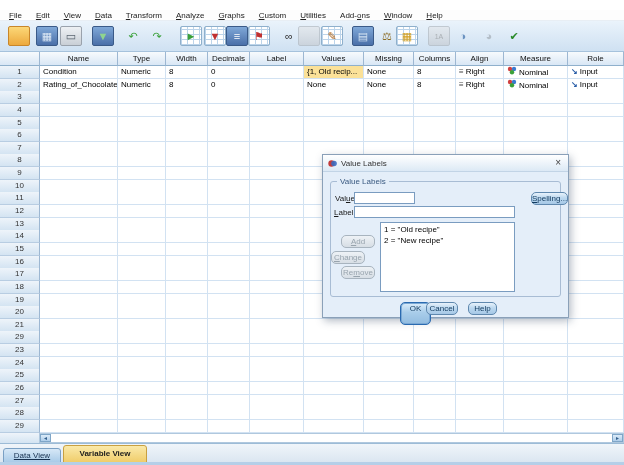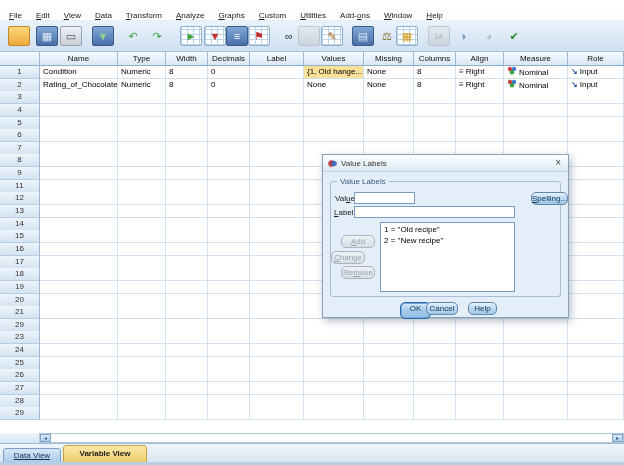"{1, Old hange..." div.dcell { text: hange -> recip }
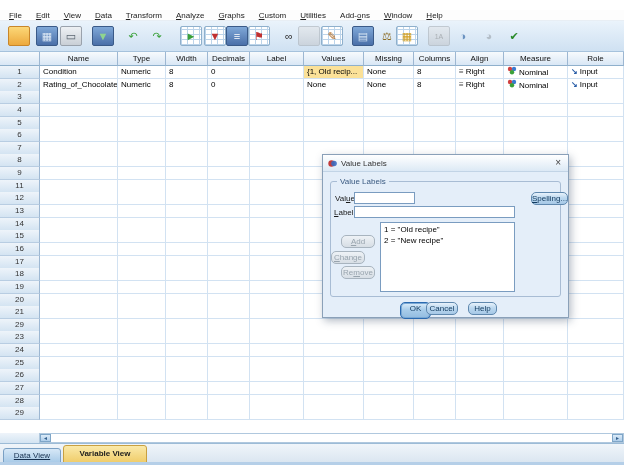"10" div.vrow { html: none -> <div> <div>10</div> <div></div> <div></div> <div></div> <div></div> <div></div> <div></div> <div></div> <div></div> <div></div> <div></div> <div></div> </div> }
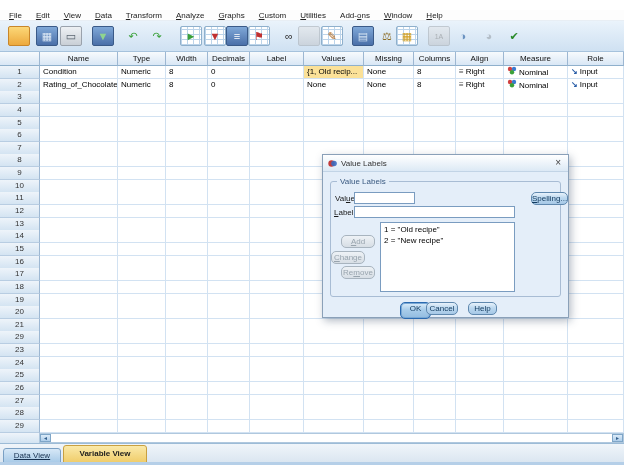"OK" div.btn { height: 17px -> 23px }
